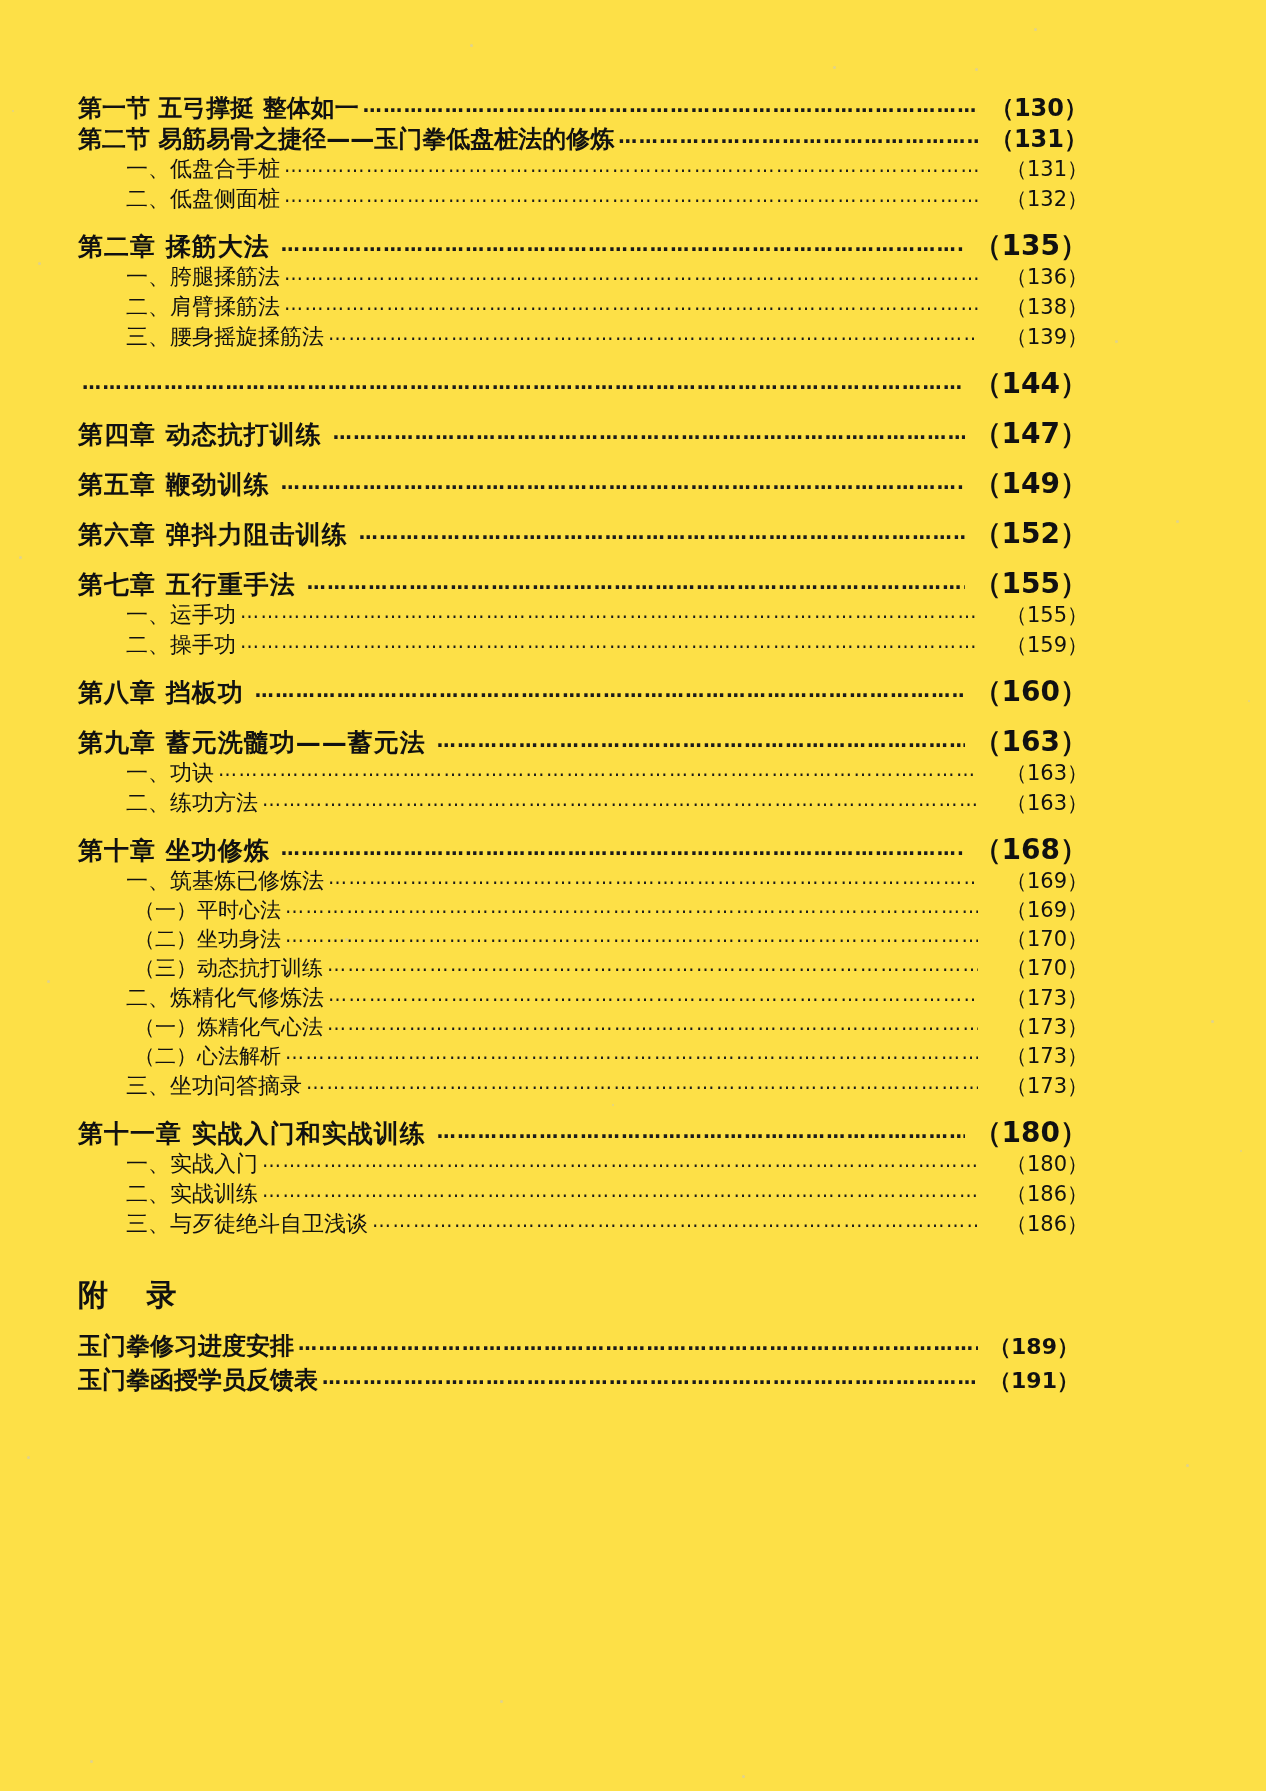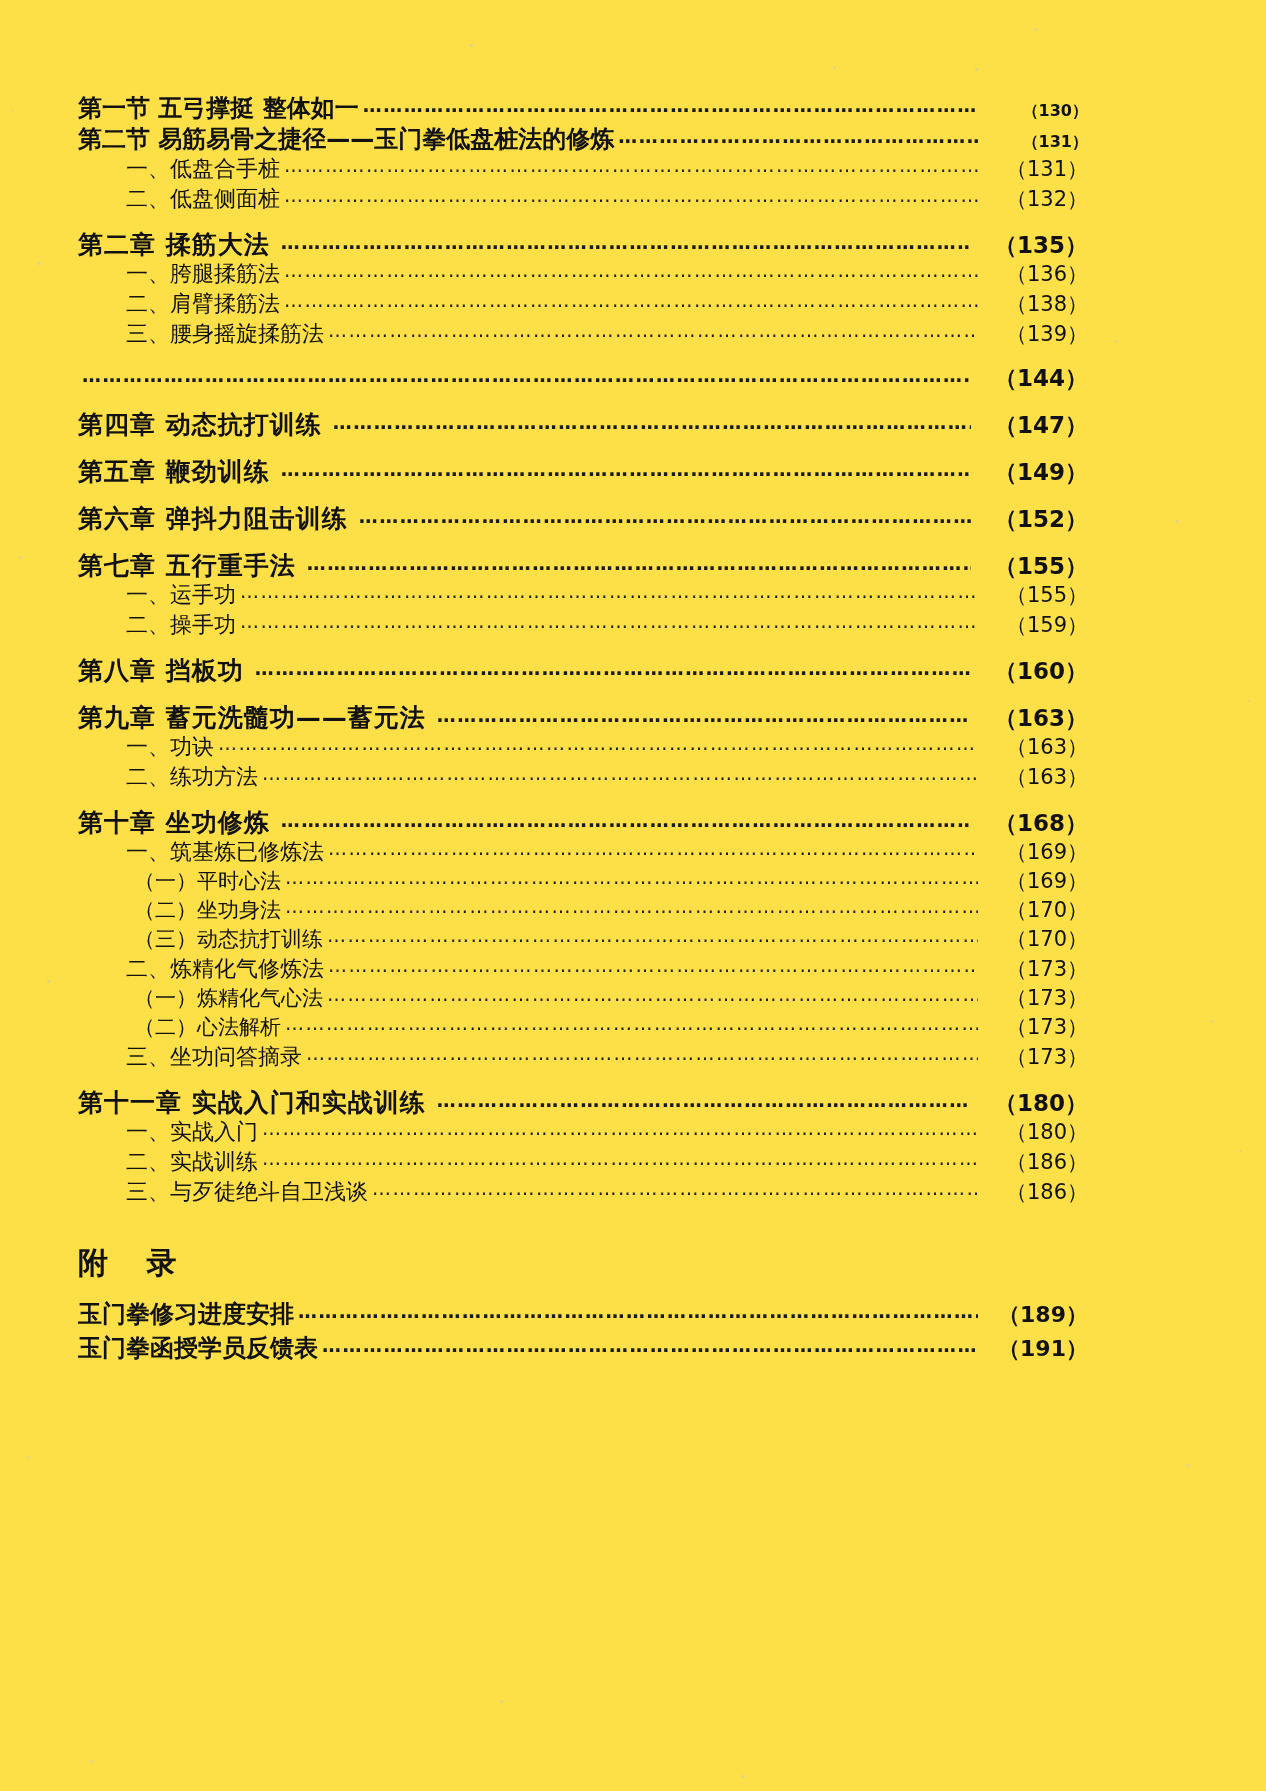"（130）" .lvl-section .page-no { font-size: 16px -> 24px }
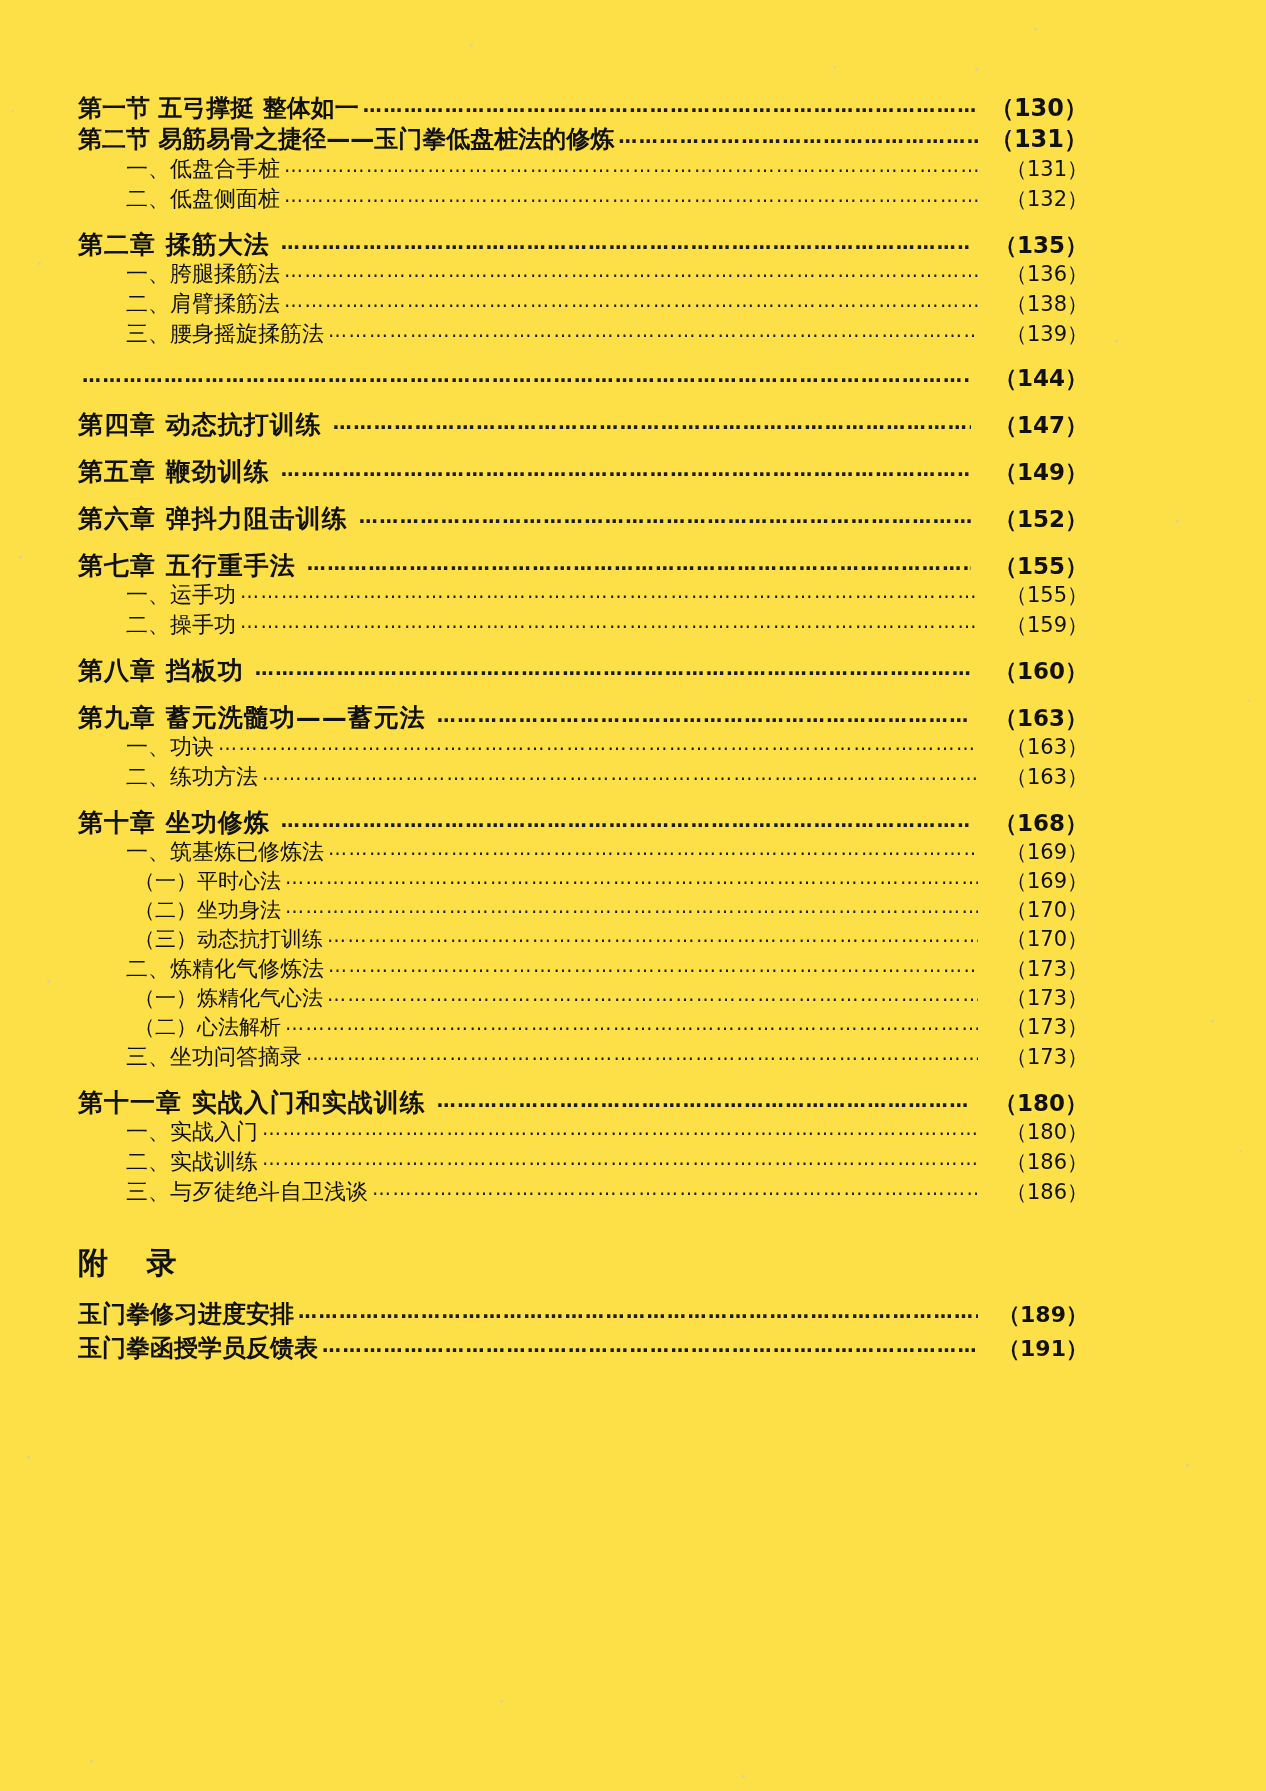"（135）" .lvl-chapter .page-no { font-size: 23px -> 28px }
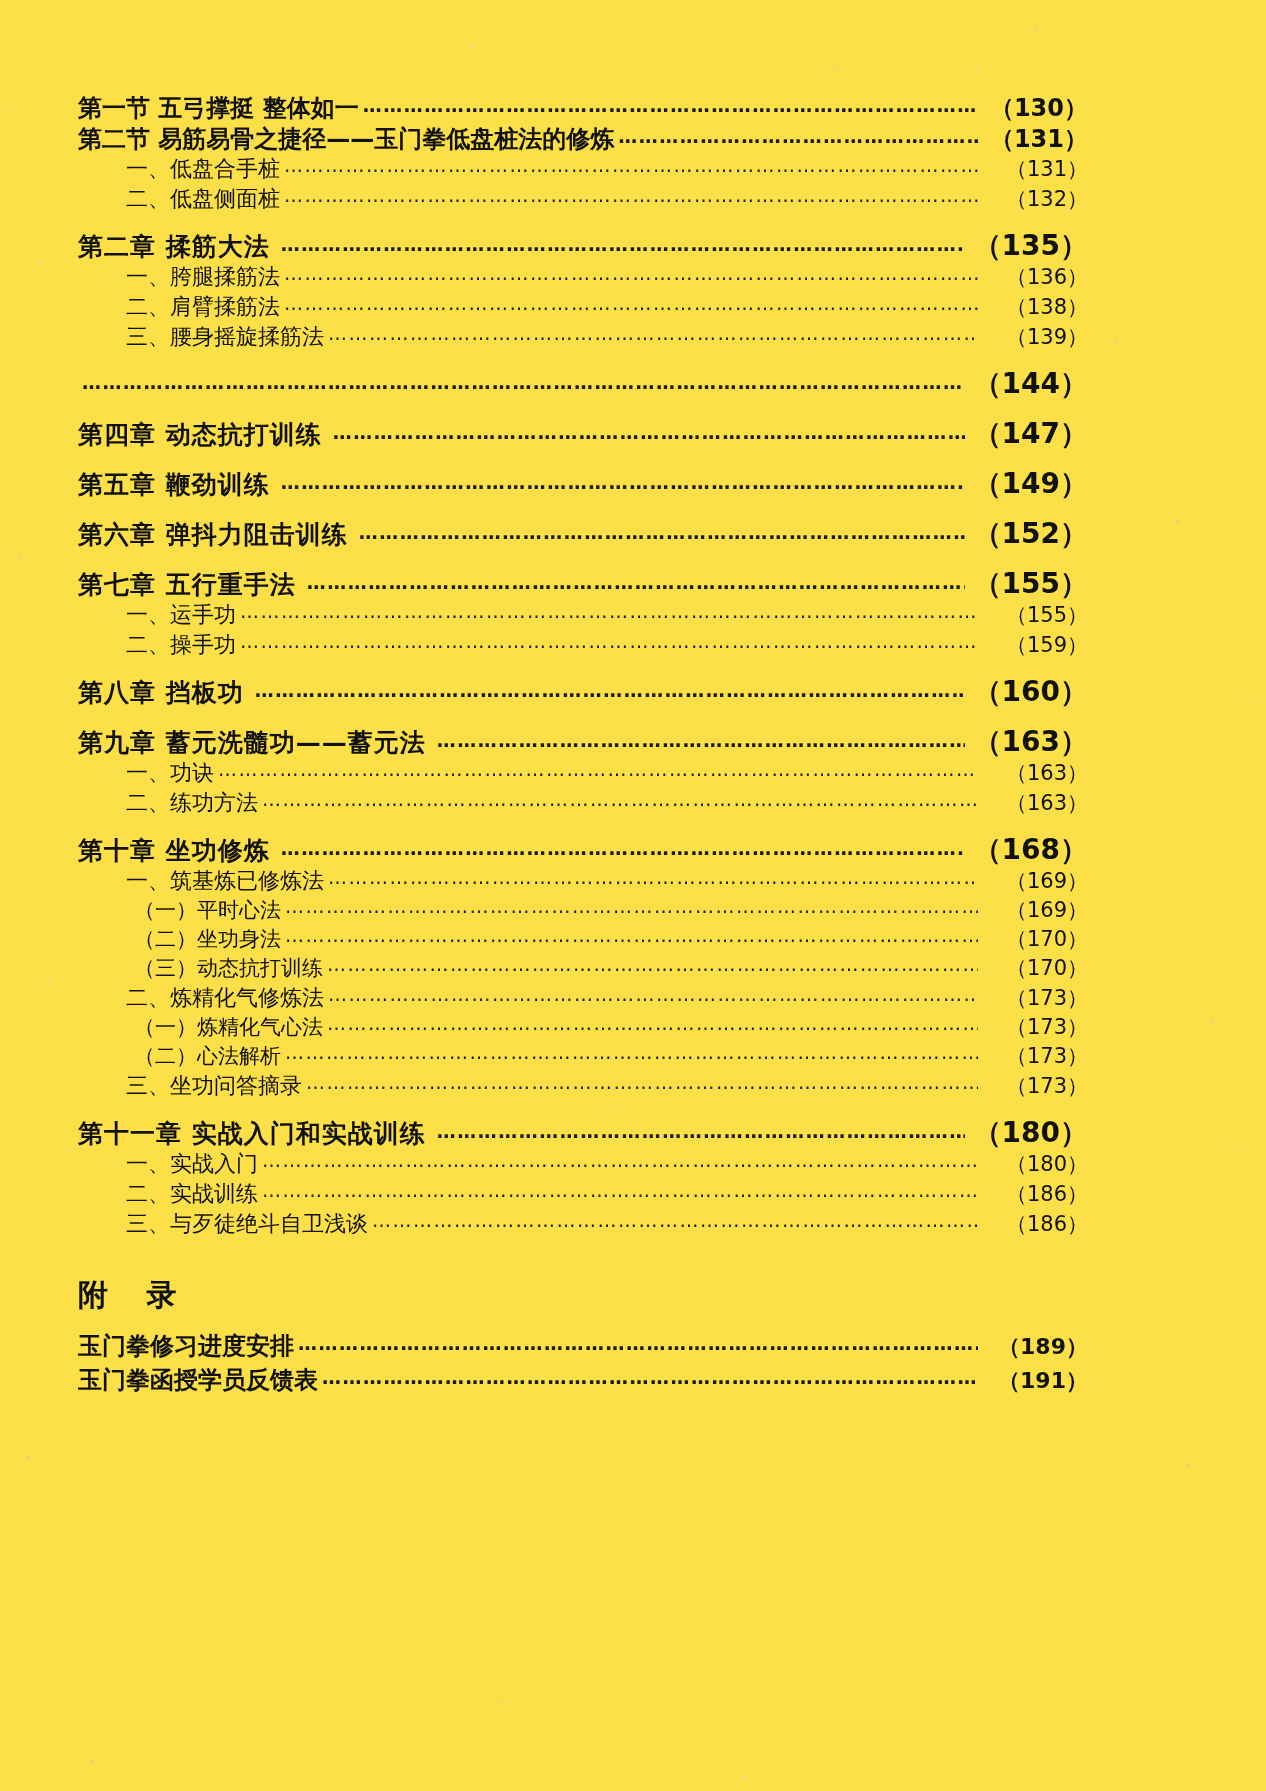"（189）" .lvl-appendix .page-no { text-align: none -> center }
